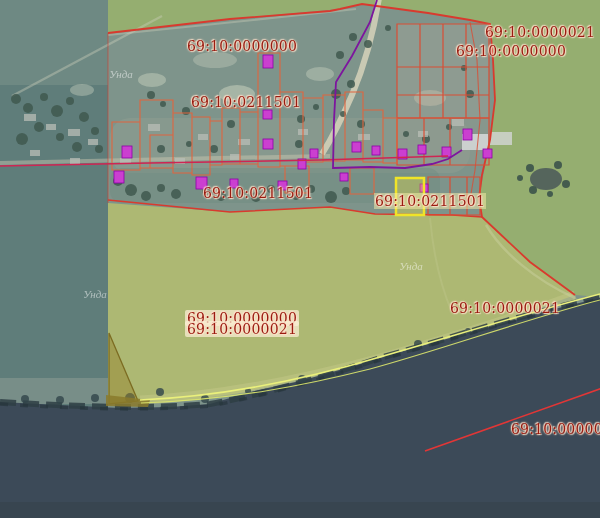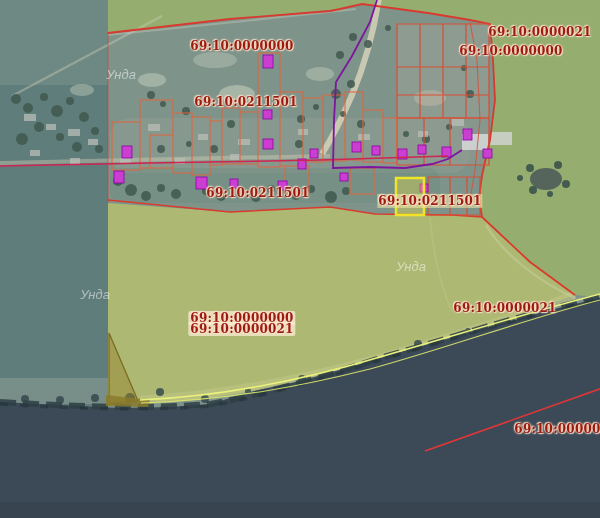"69:10:0000021" .cad-label { font-size: 12px -> 14px; font-weight: bold -> normal }
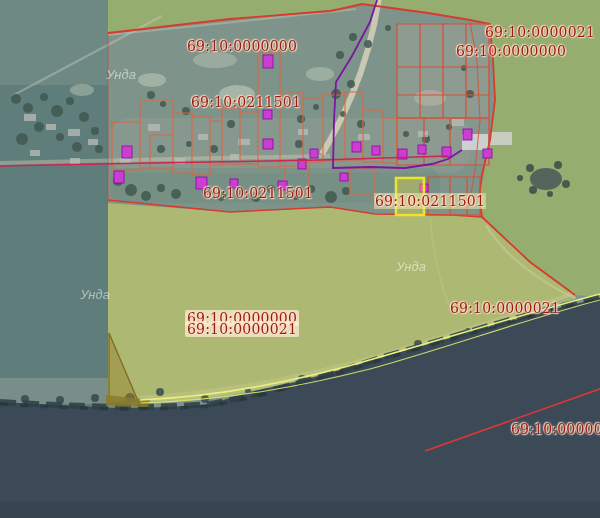"Унда" .place-label { font-family: Liberation Sans, sans-serif -> Liberation Serif, serif; font-size: 13px -> 11px }
